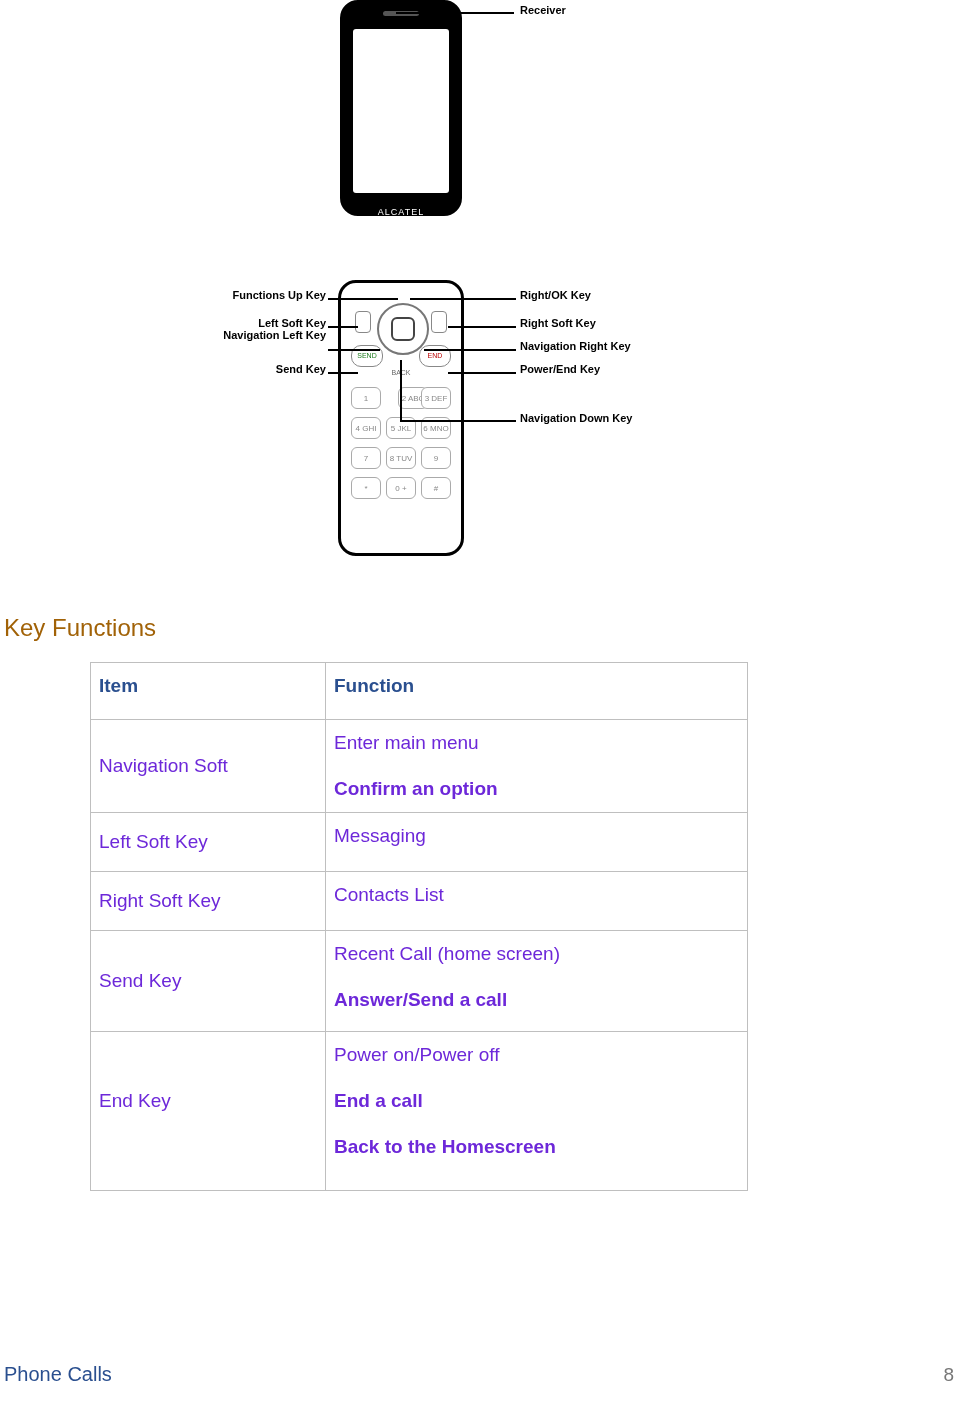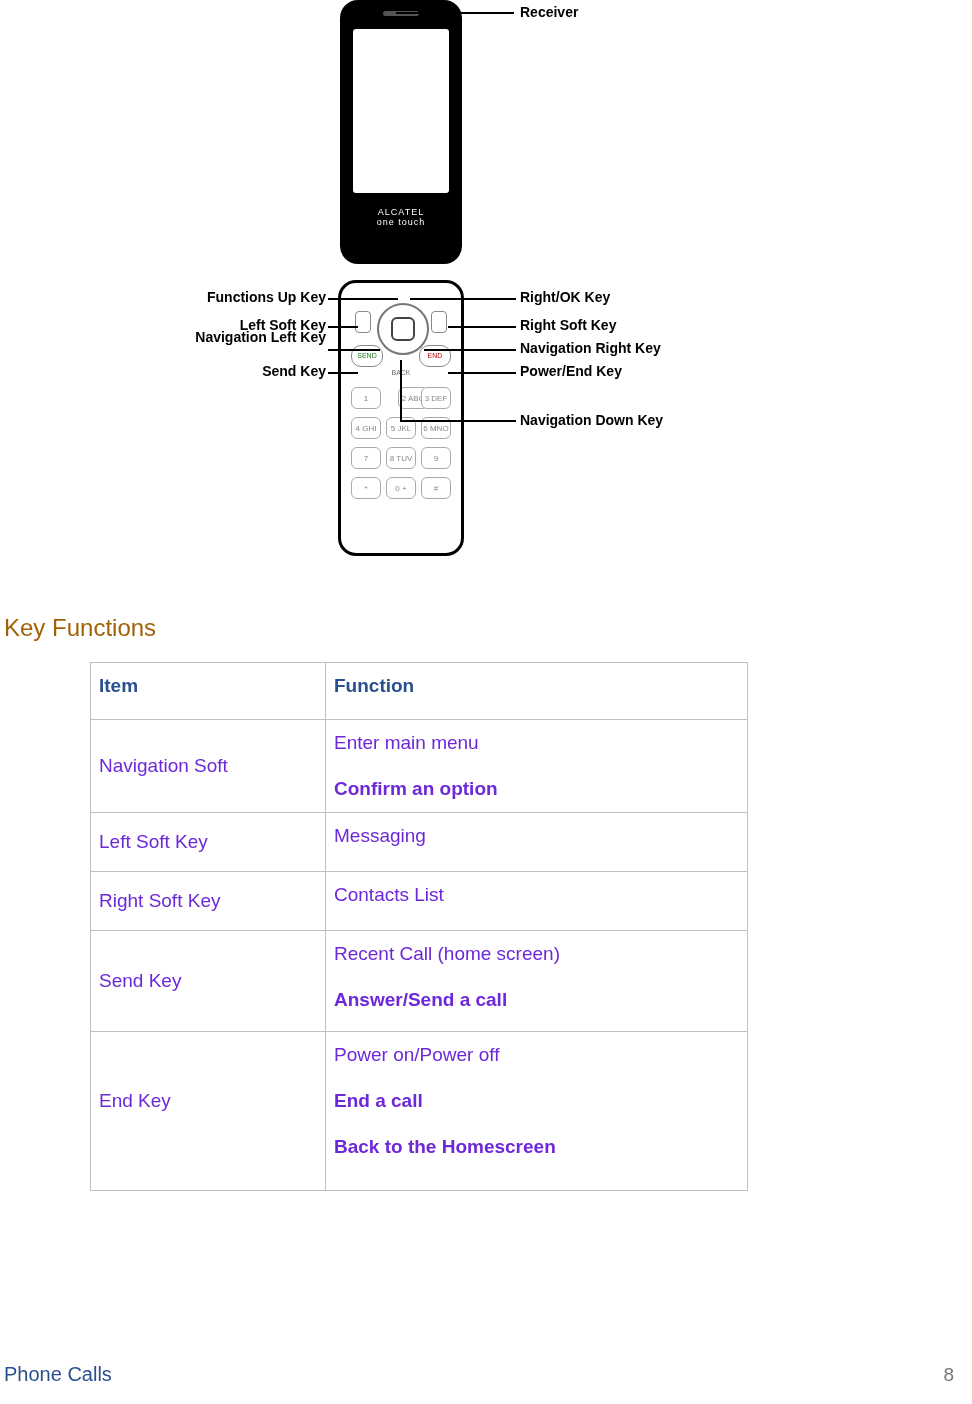"Receiver" .callout { font-size: 14px -> 11px }
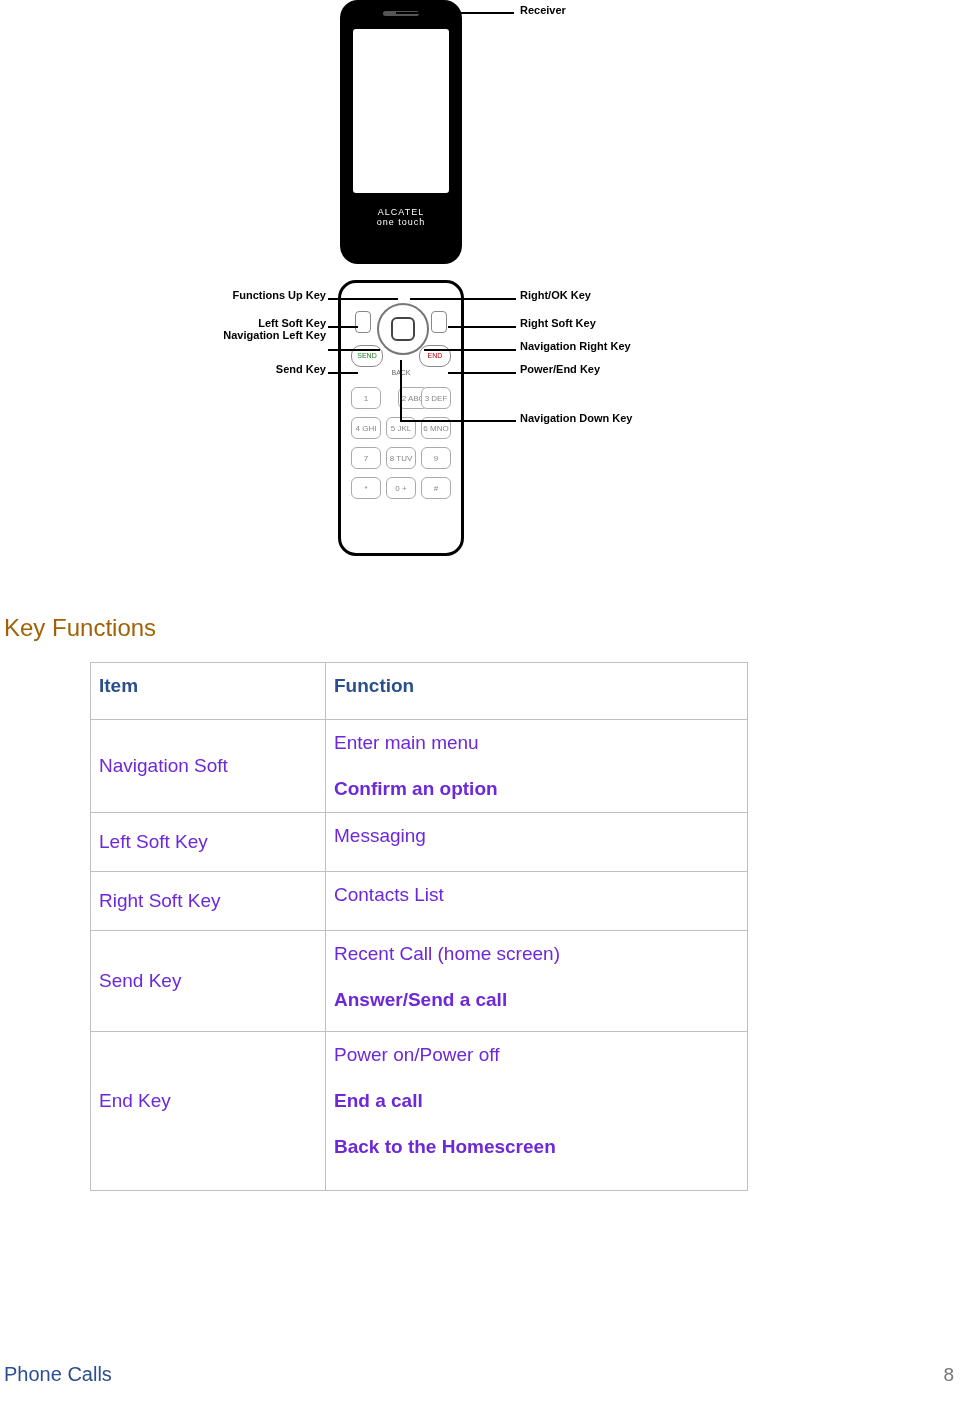"ALCATEL" .phone-outer { height: 264px -> 216px }
